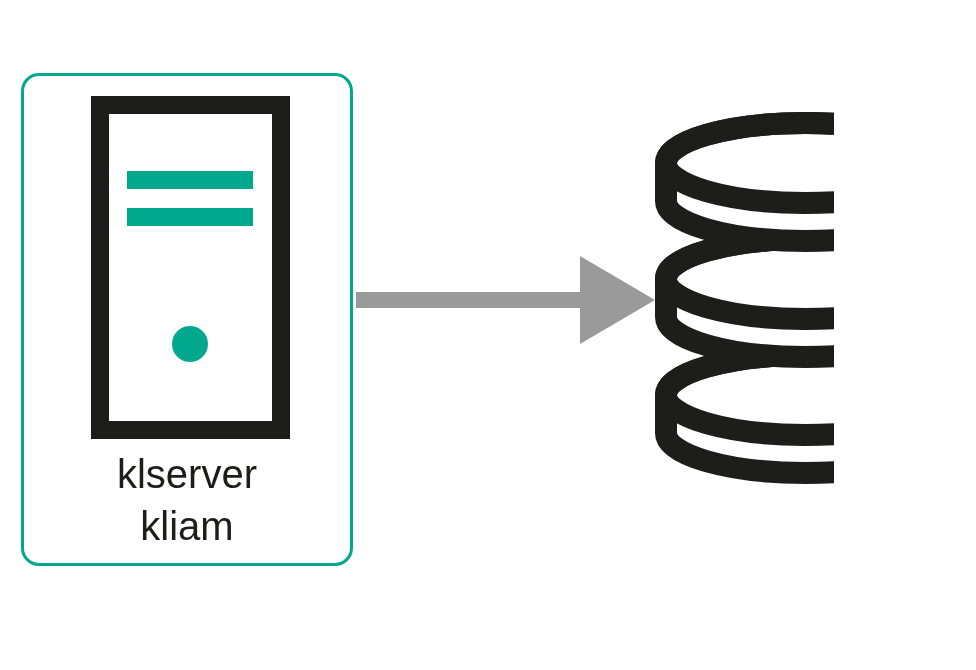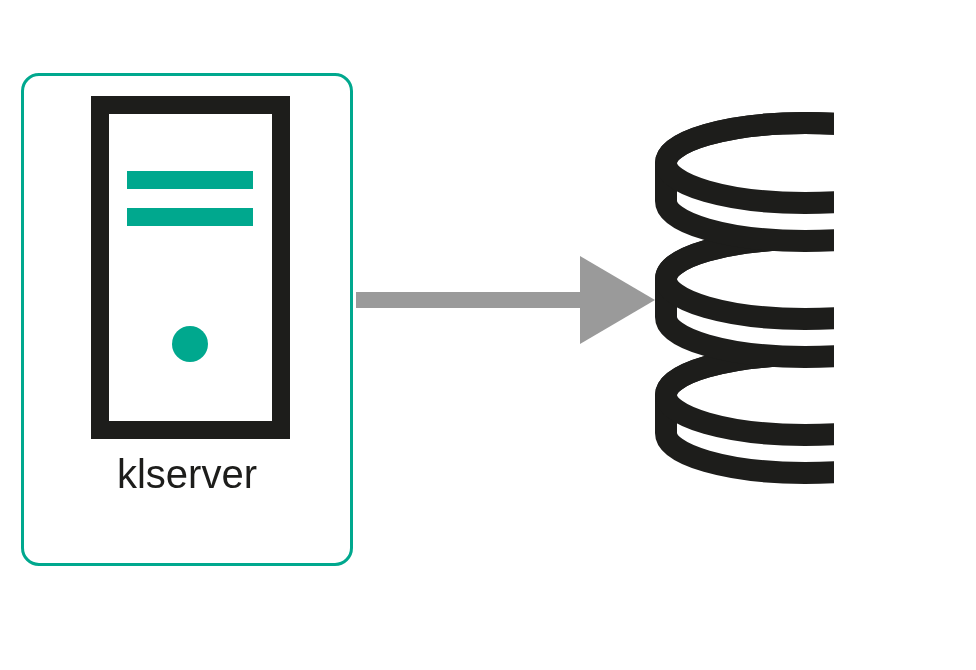"kliam" div { html: none -> <div>kliam</div> }
